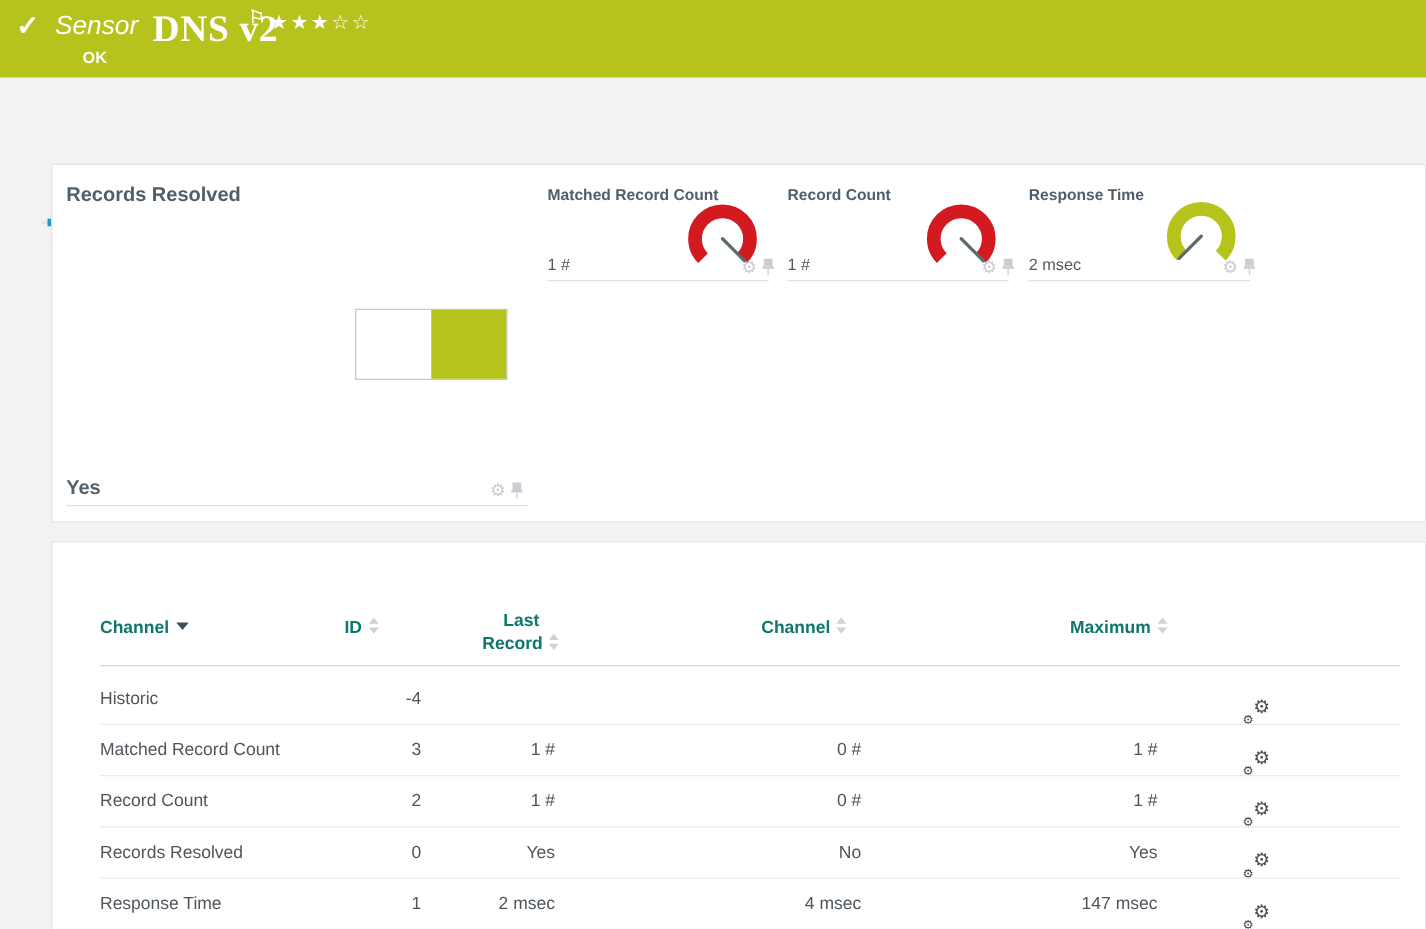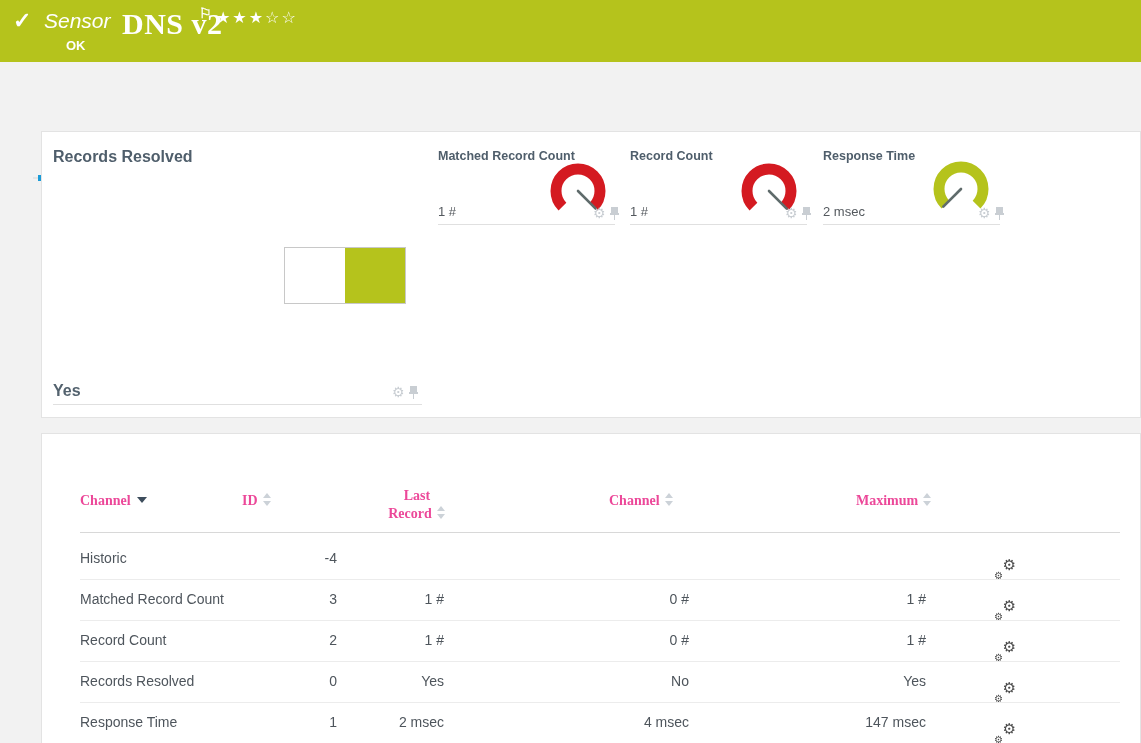"Channel" .thead-cell { color: #ec4899 -> #0f766e; font-family: Liberation Serif, serif -> none }
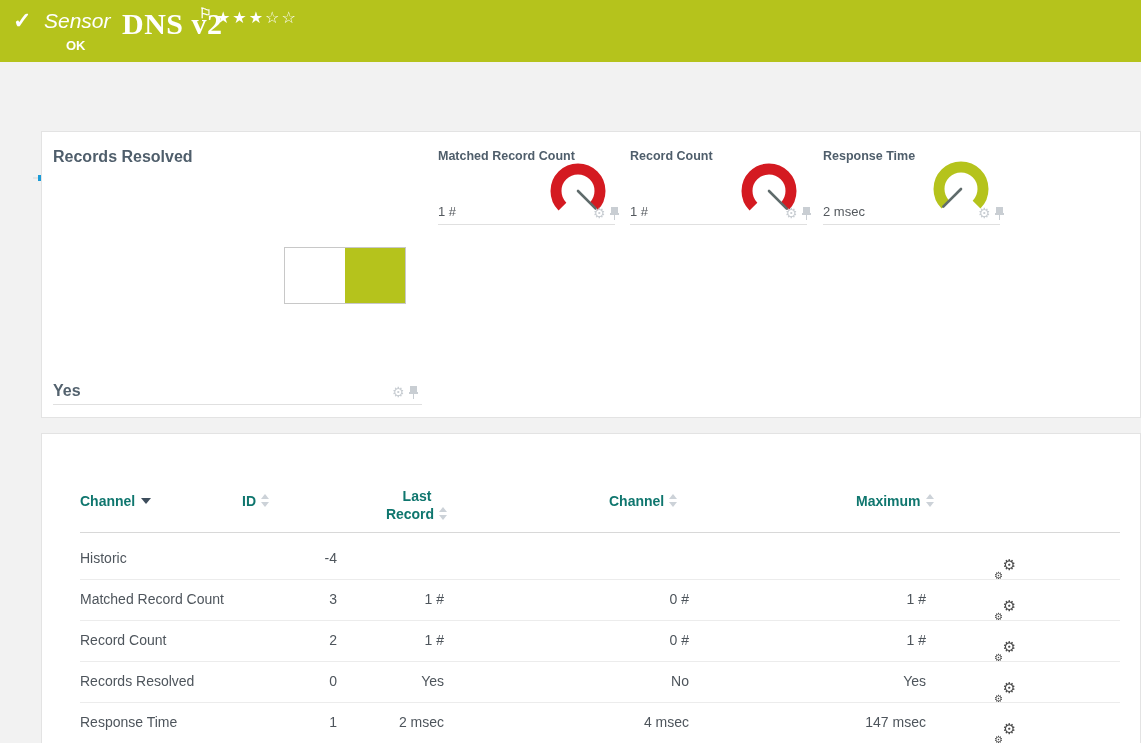"ID" .t-right { text-align: left -> center }
